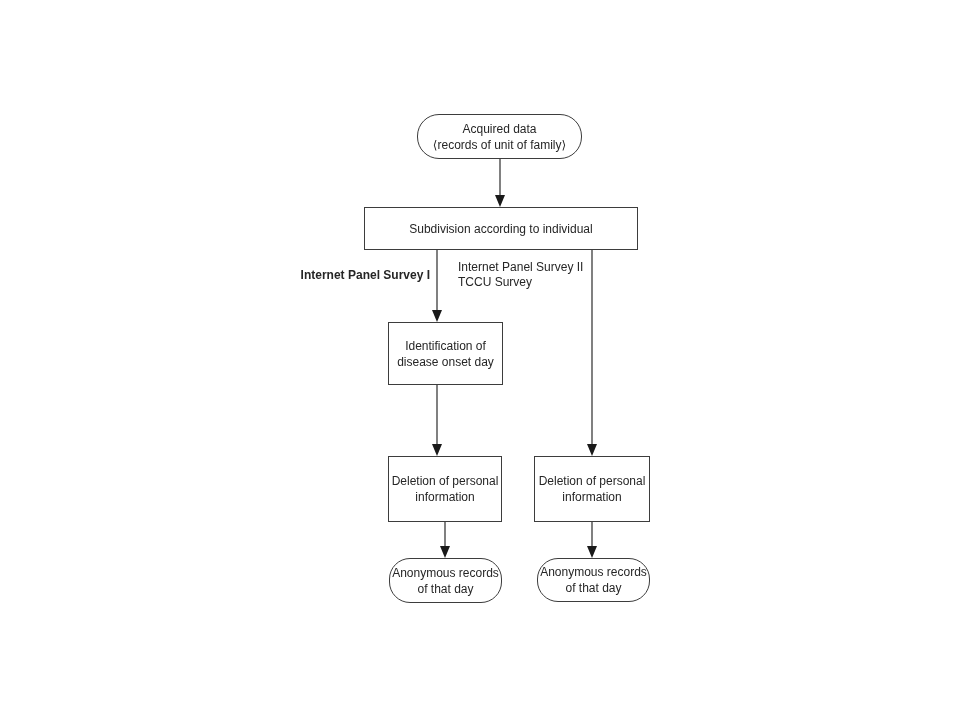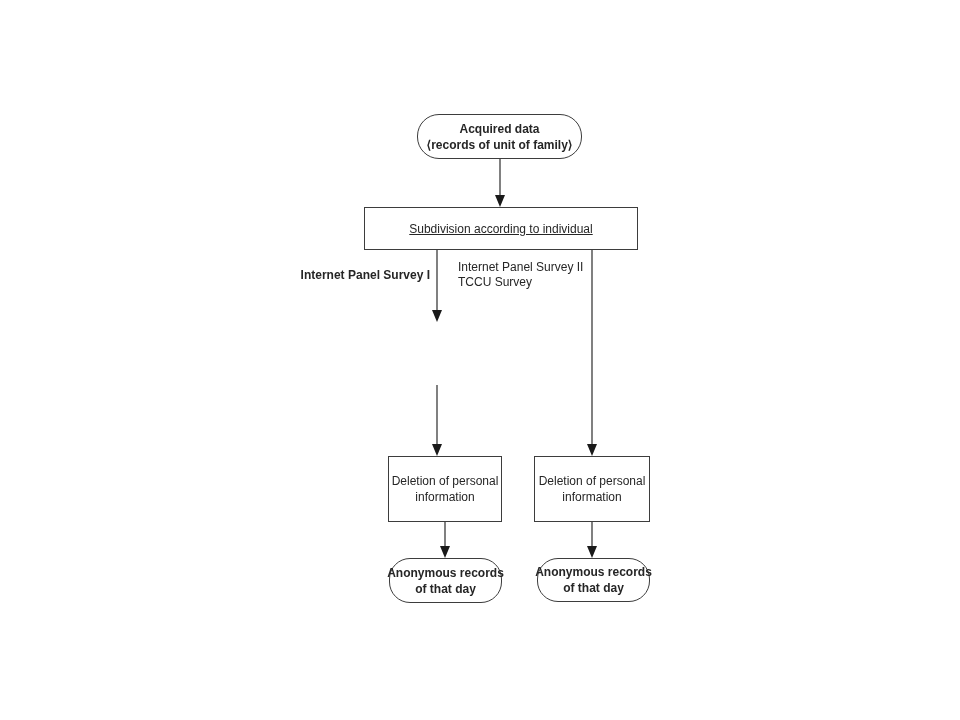"Acquired data" .stadium { font-weight: bold -> none }
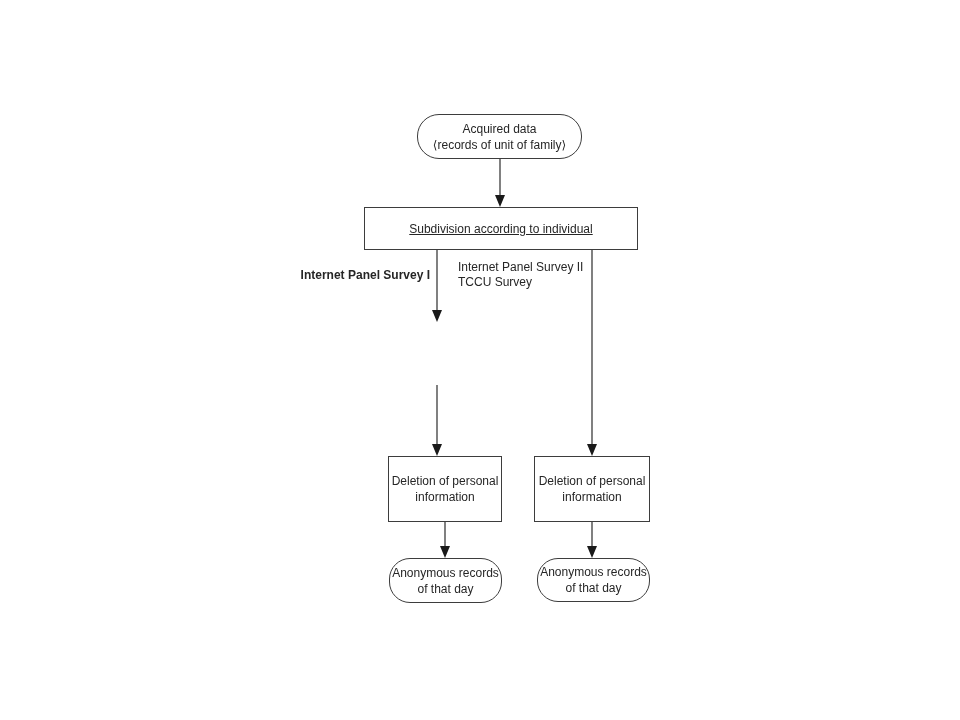"Subdivision according to individual" .n-subdivision { text-decoration: underline -> none }
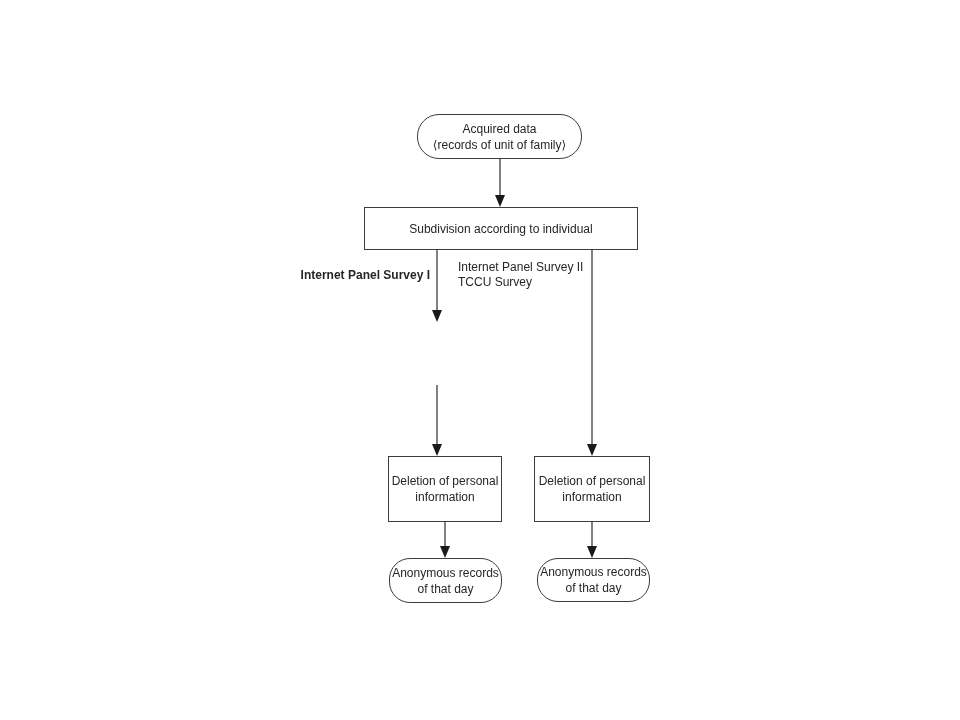"Identification of" div.node { html: none -> <div> <span>Identification of</span> <span>disease onset day</span> </div> }
